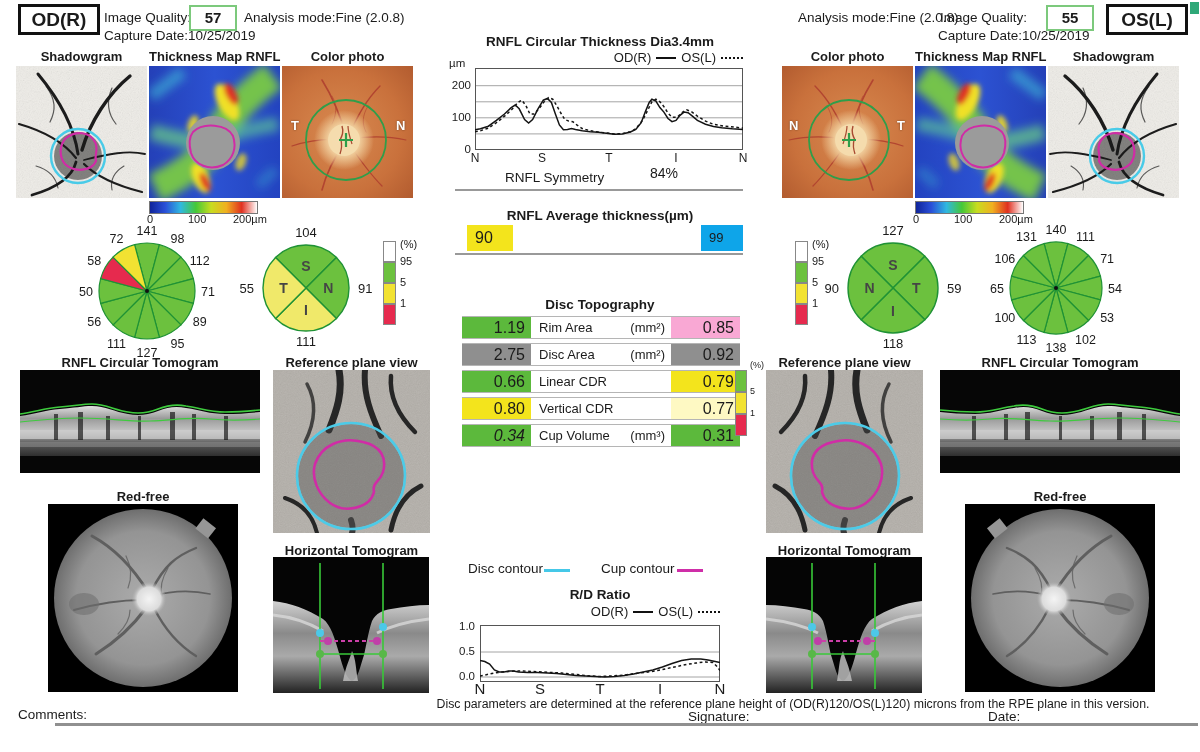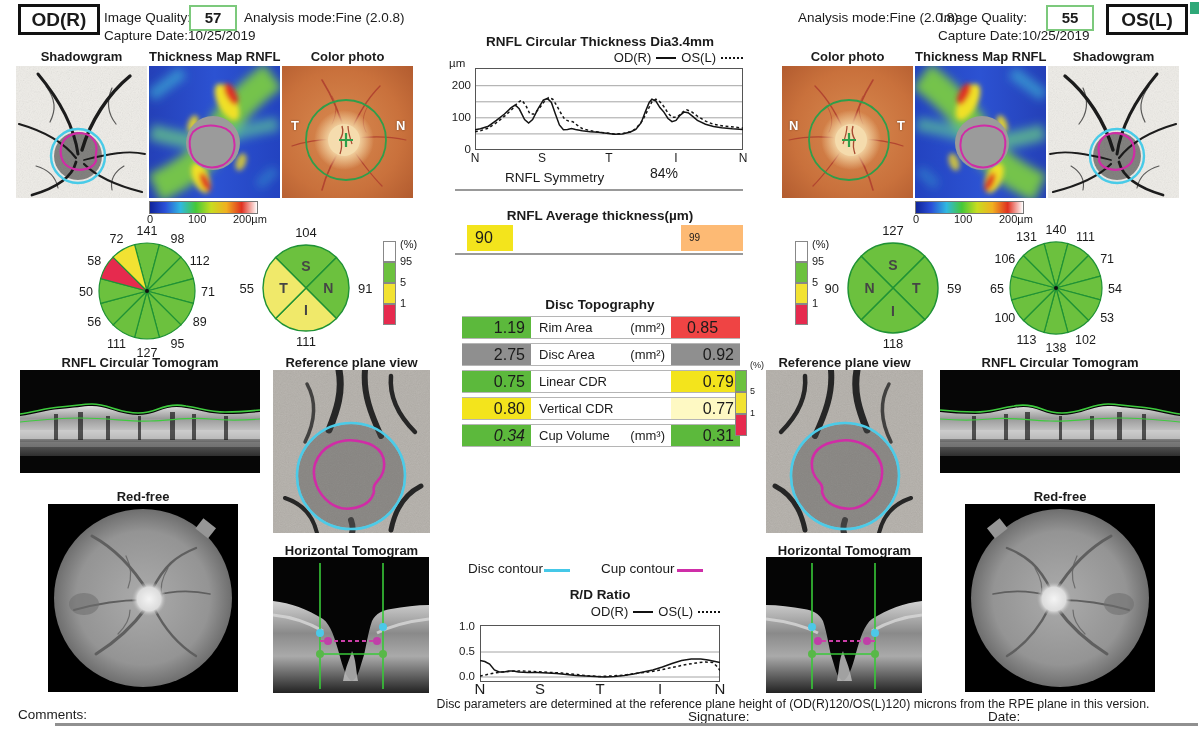"99" div.abs { background: #fdba74 -> #0ea5e9; font-size: 10px -> 13px; width: 62px -> 42px }
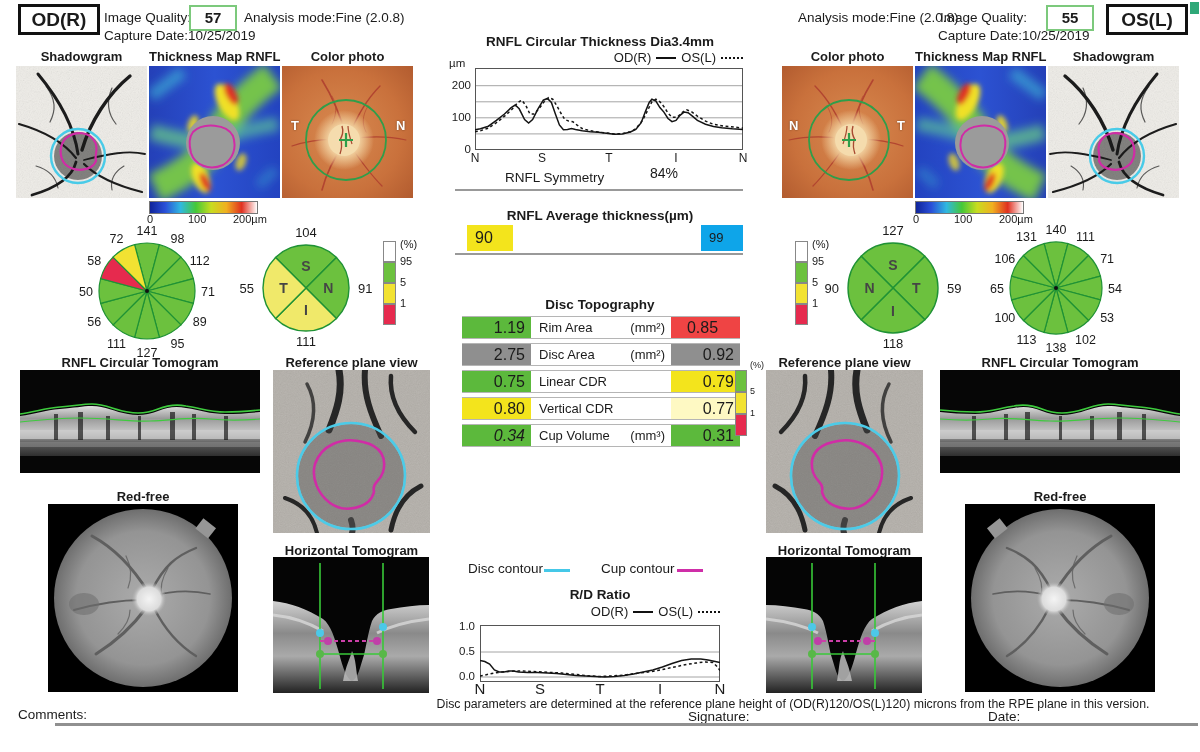"0.85" div.tval { background: #ef4444 -> #f9a8d4; text-align: center -> none }
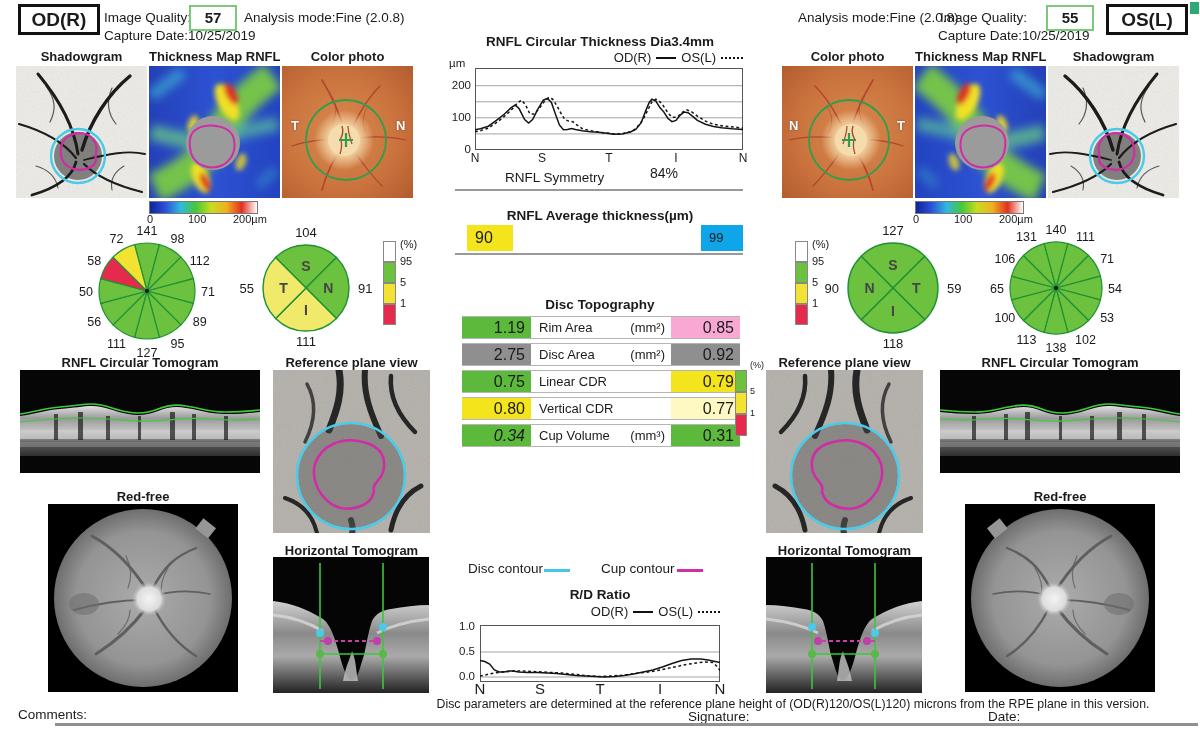"0.75" div.tval { text: 0.75 -> 0.66 }
